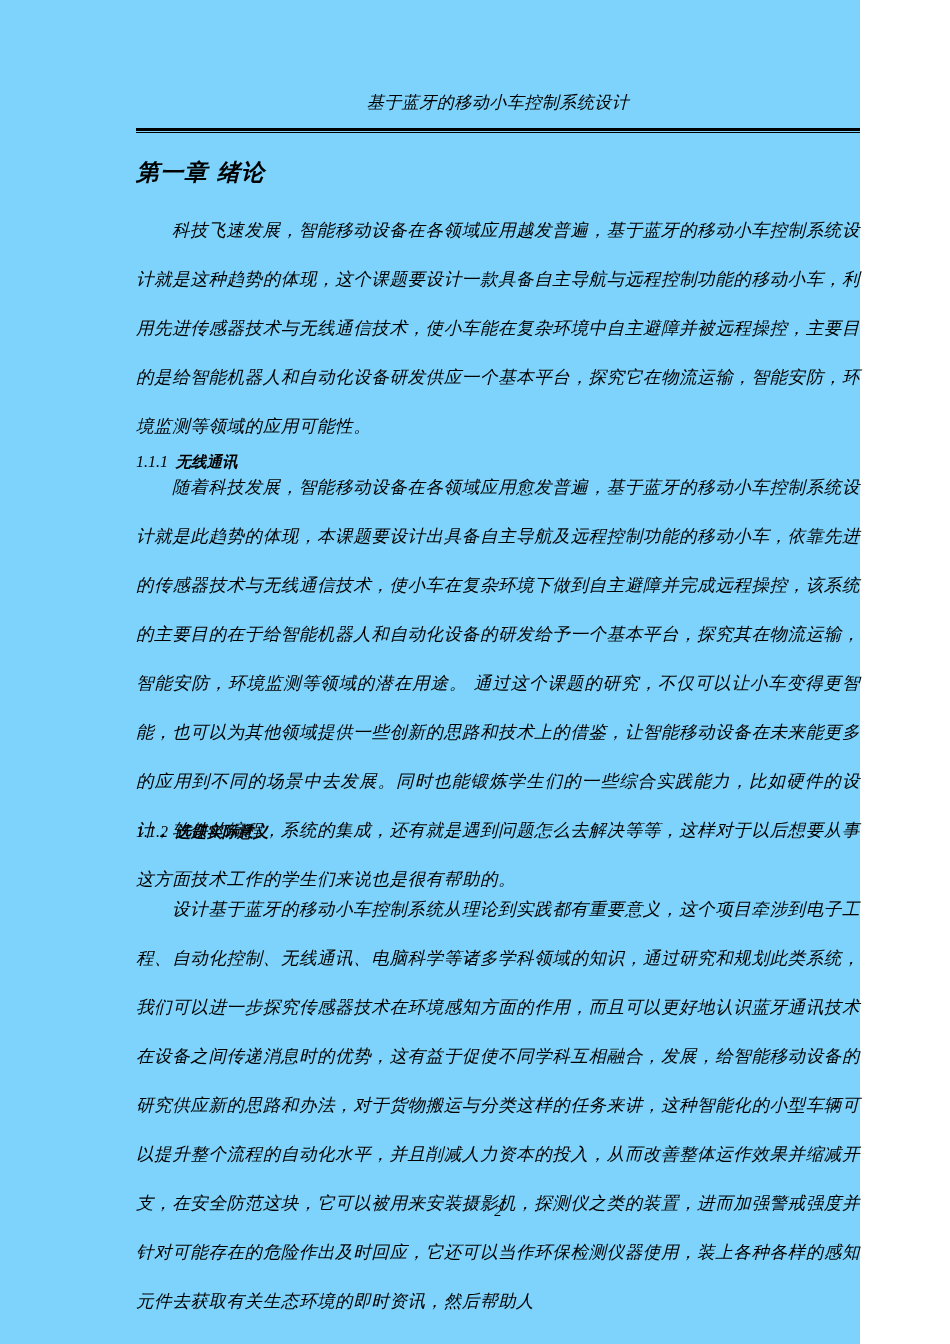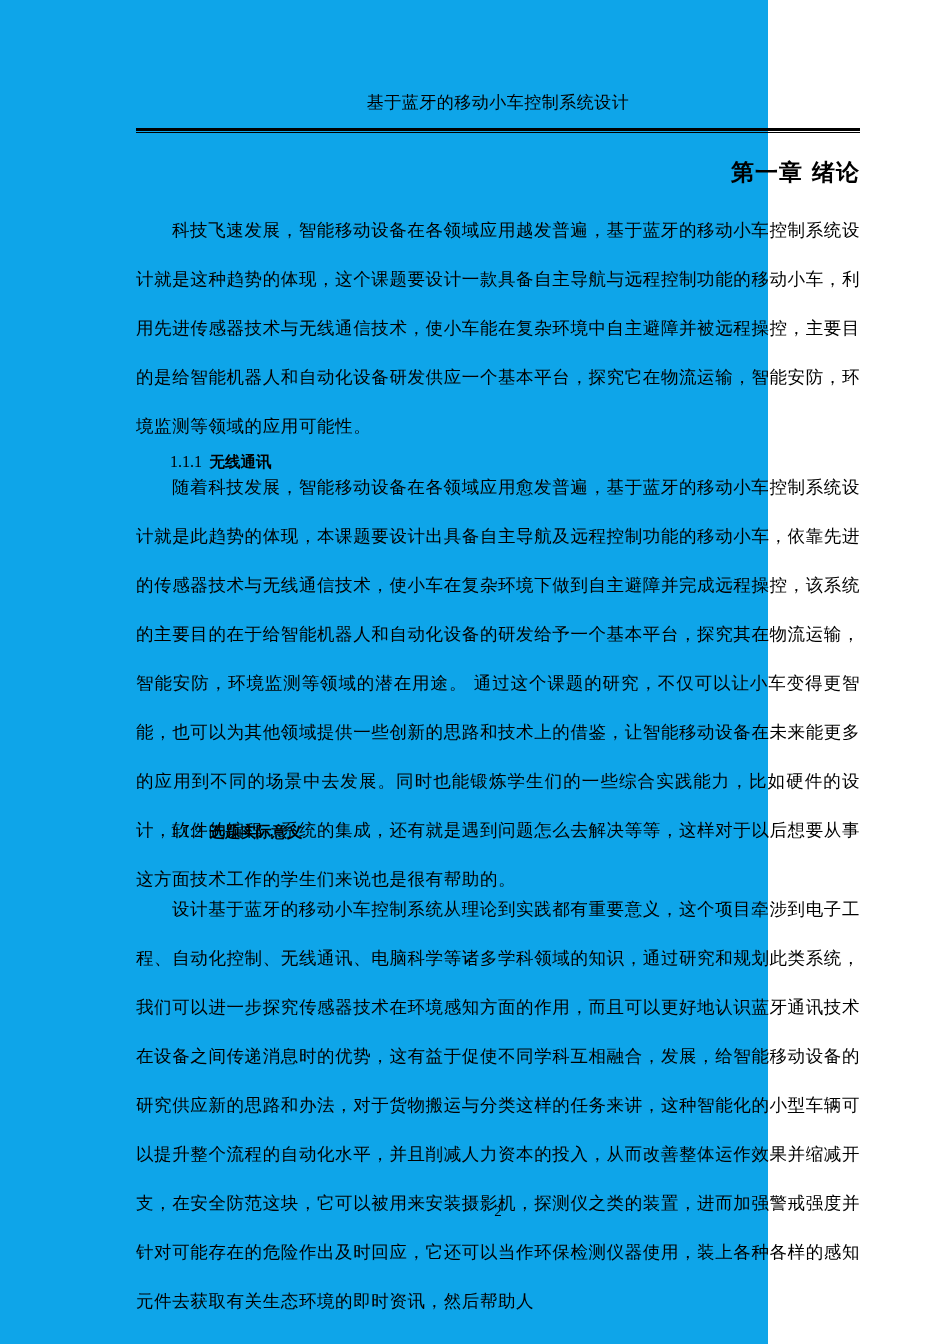"基于蓝牙的移动小车控制系统设计" .page { background: #0ea5e9 -> #7dd3fc; font-style: none -> italic; width: 768px -> 860px }
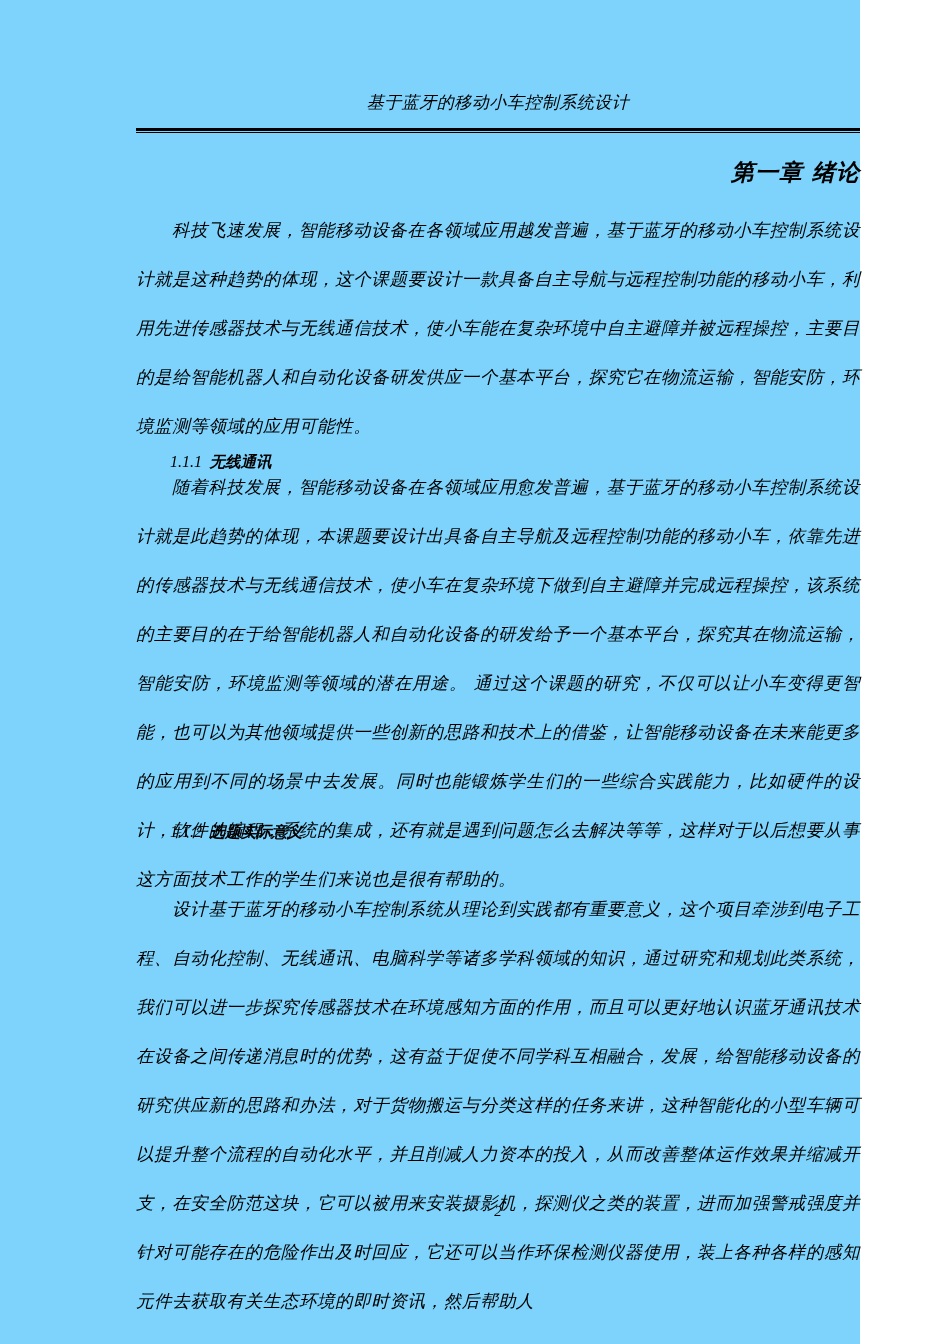"第一章 绪论" .chapter-title { text-align: right -> left }
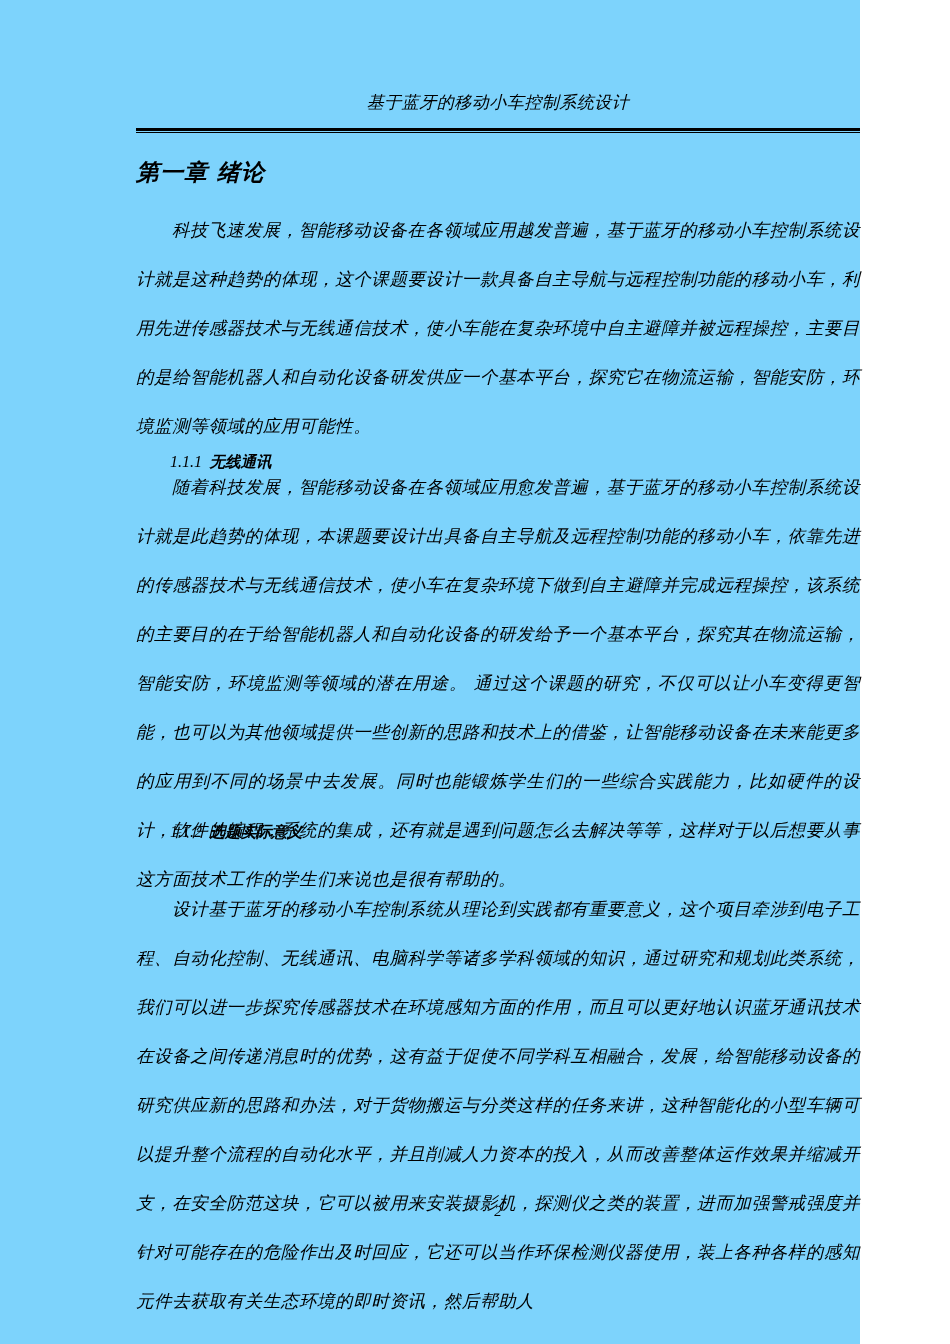"1.1.1" .h3 .num { margin-left: 34px -> none }
